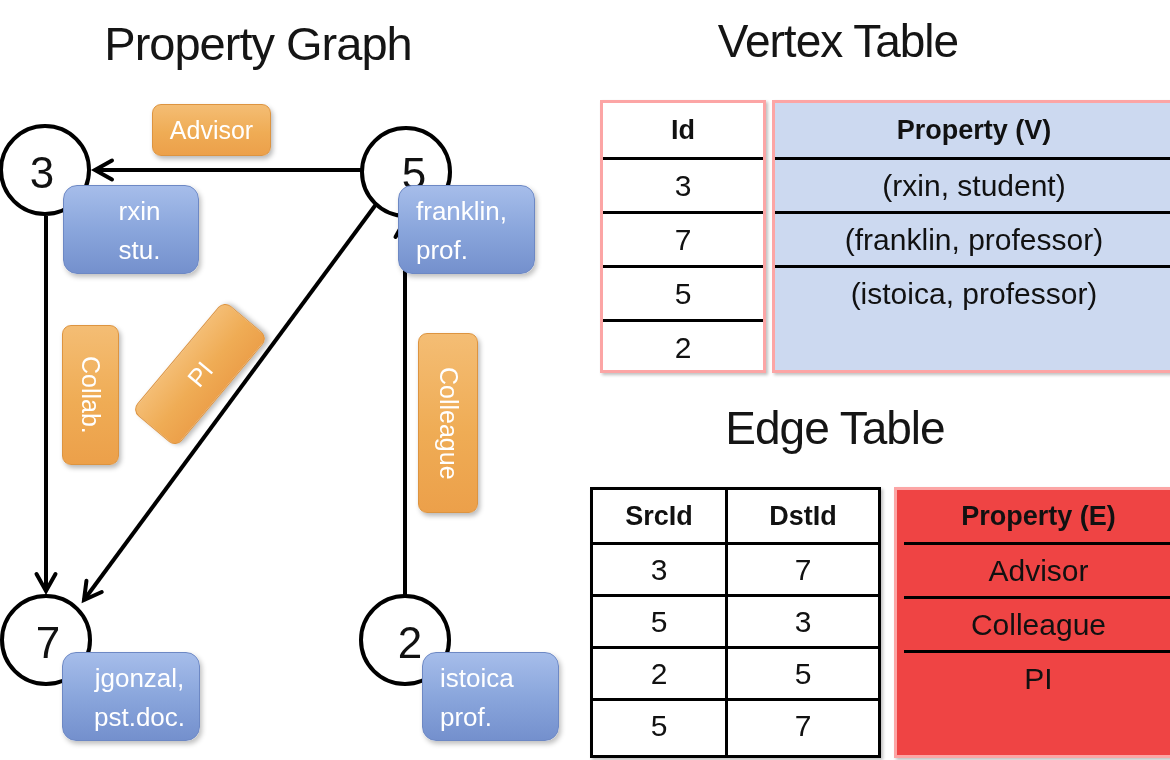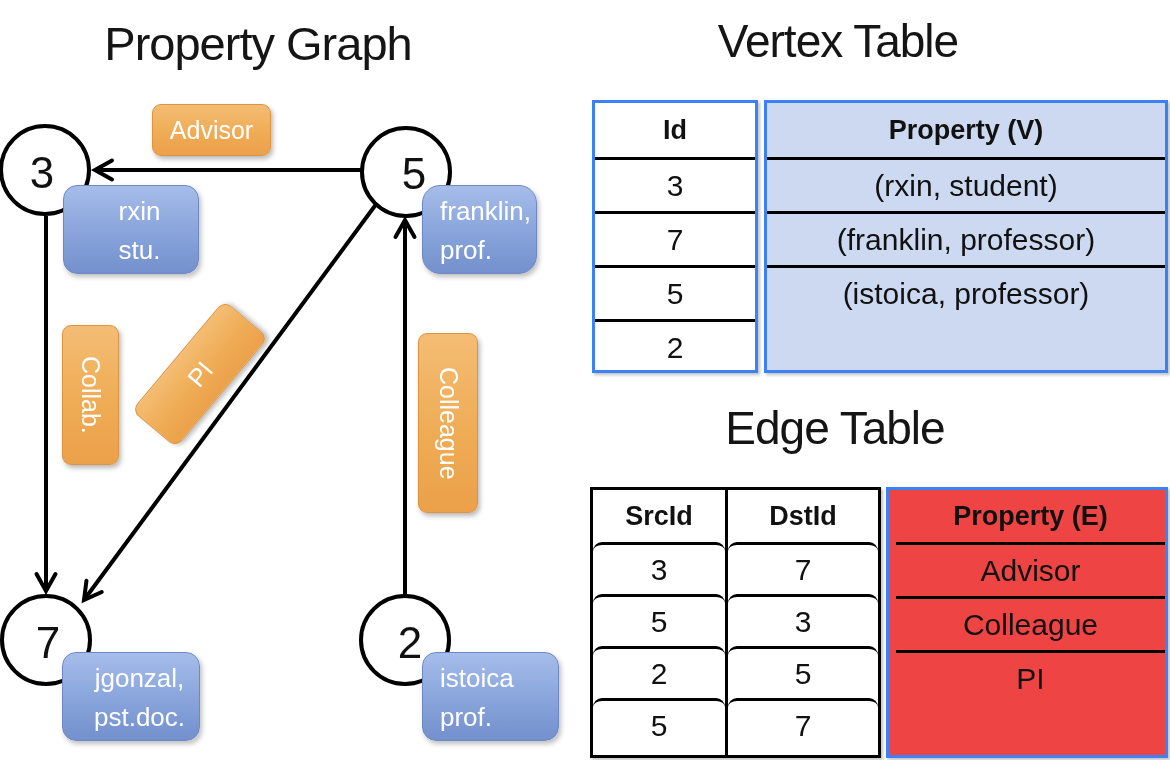"Id" .col { border: 3px solid #3b82f6 -> 3px solid #fca5a5; margin-left: none -> 8px }
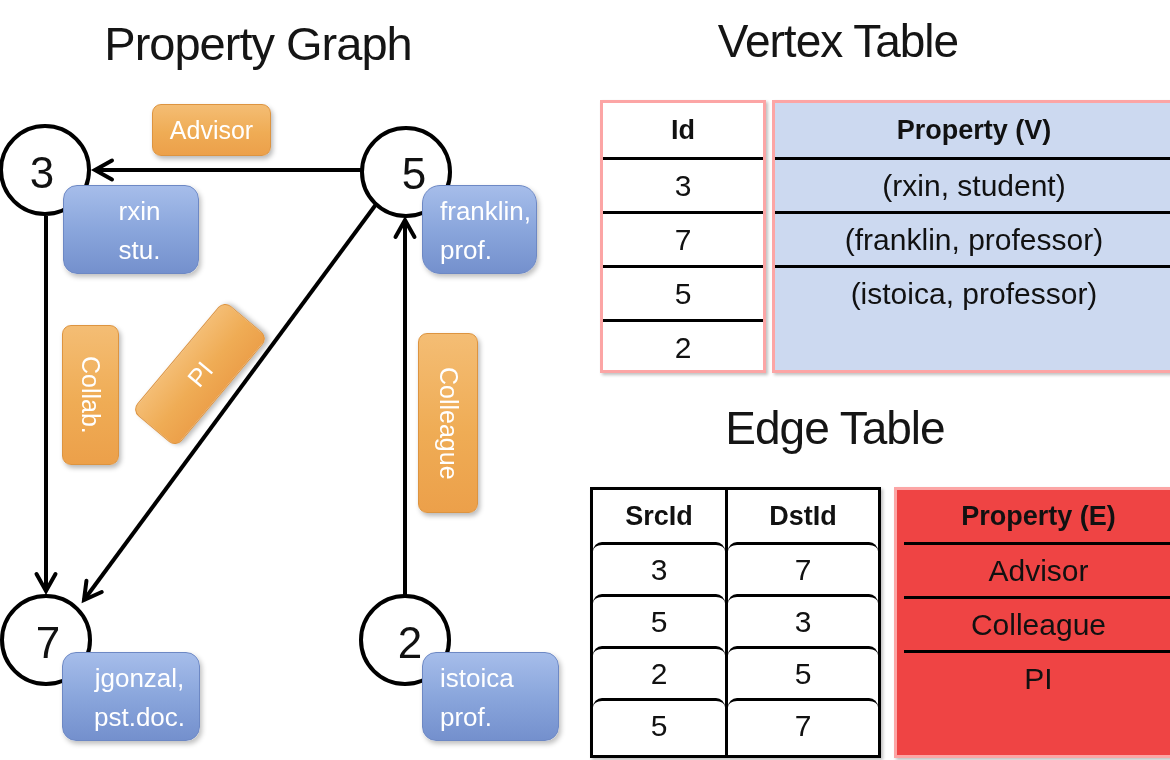"franklin," div.vbox { border-radius: 18px -> none; left: 422px -> 398px; width: 115px -> 137px }
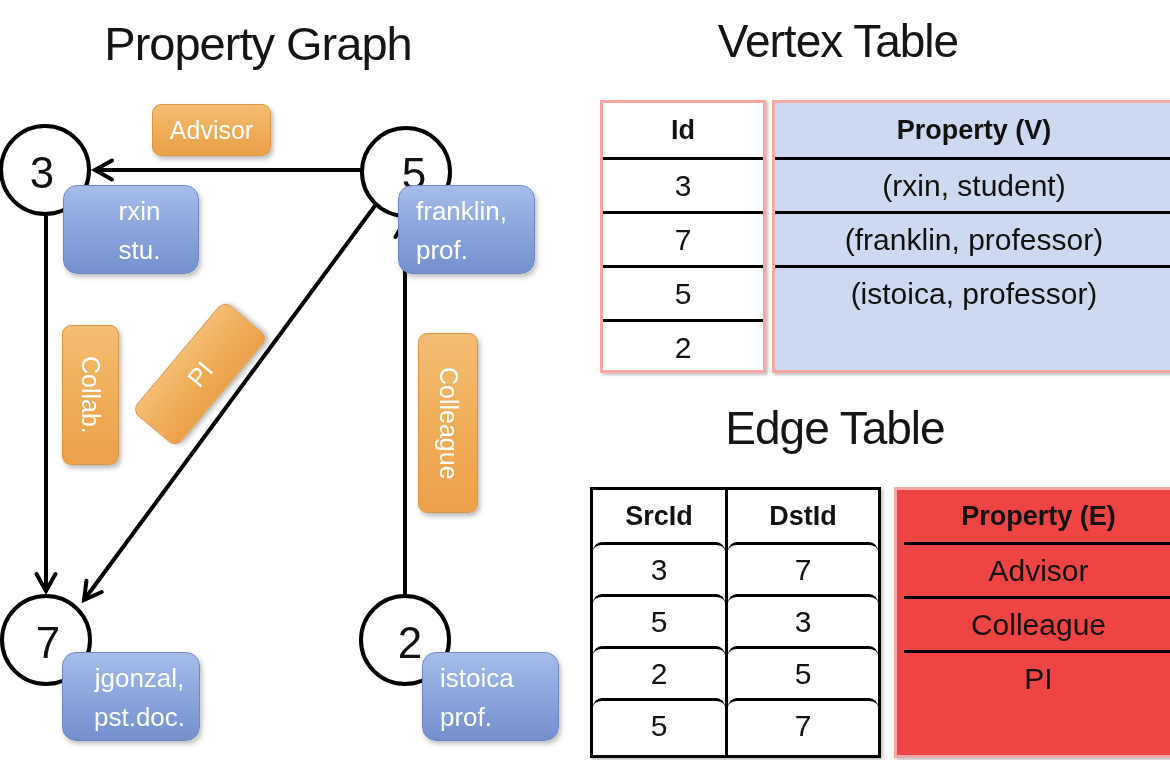"SrcId" .srcdst .cell { border-radius: 9px -> none }
